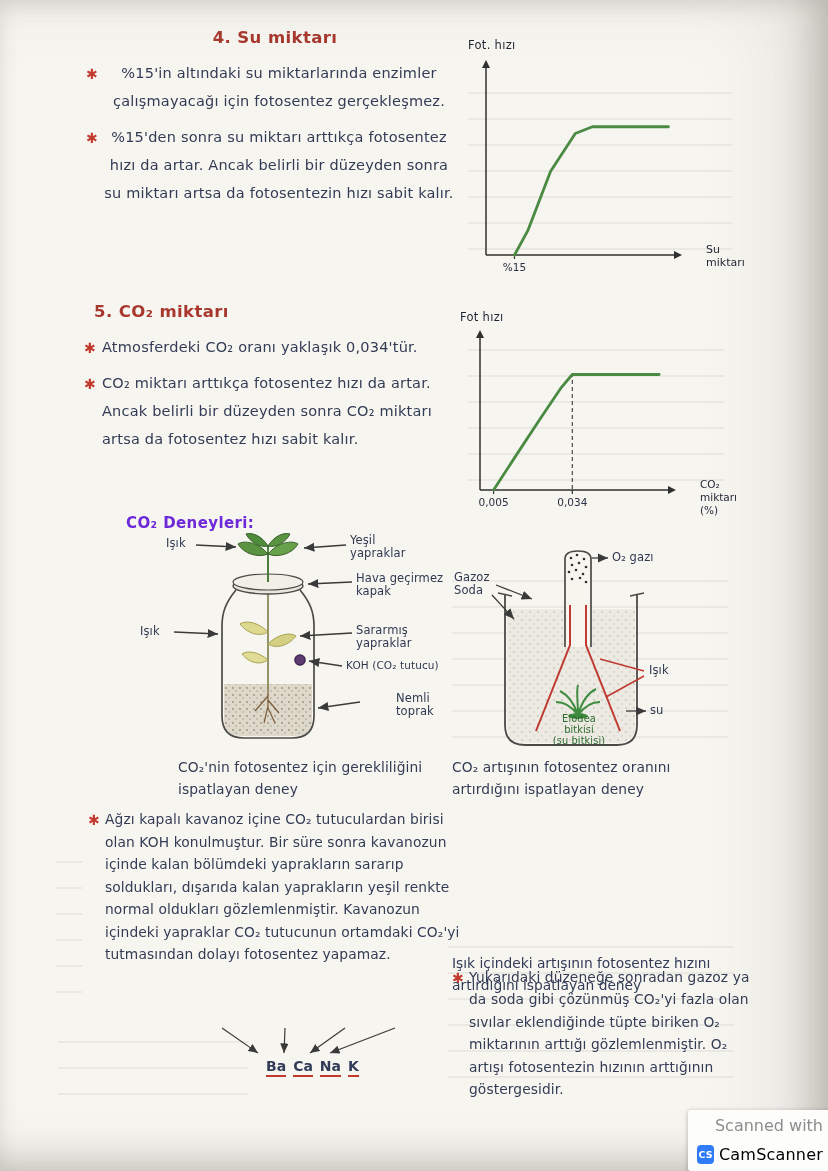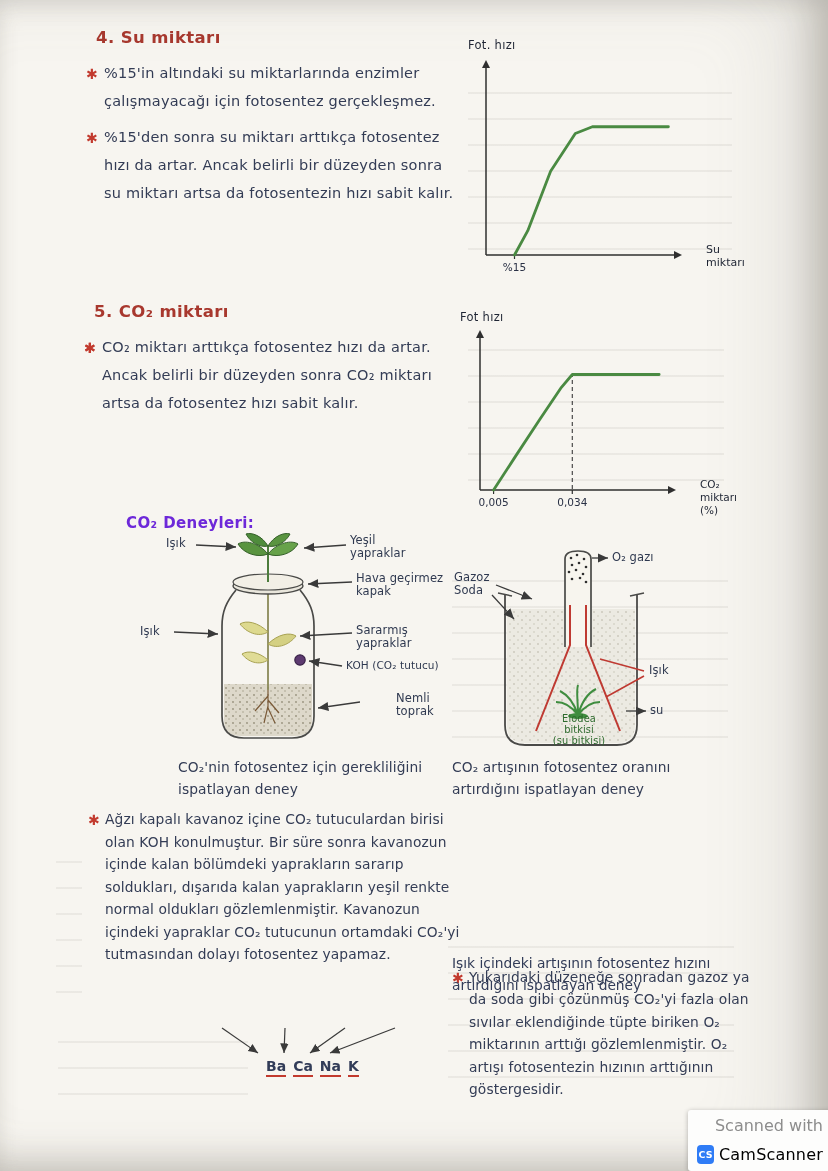"4. Su miktarı" section.layer { text-align: none -> center }
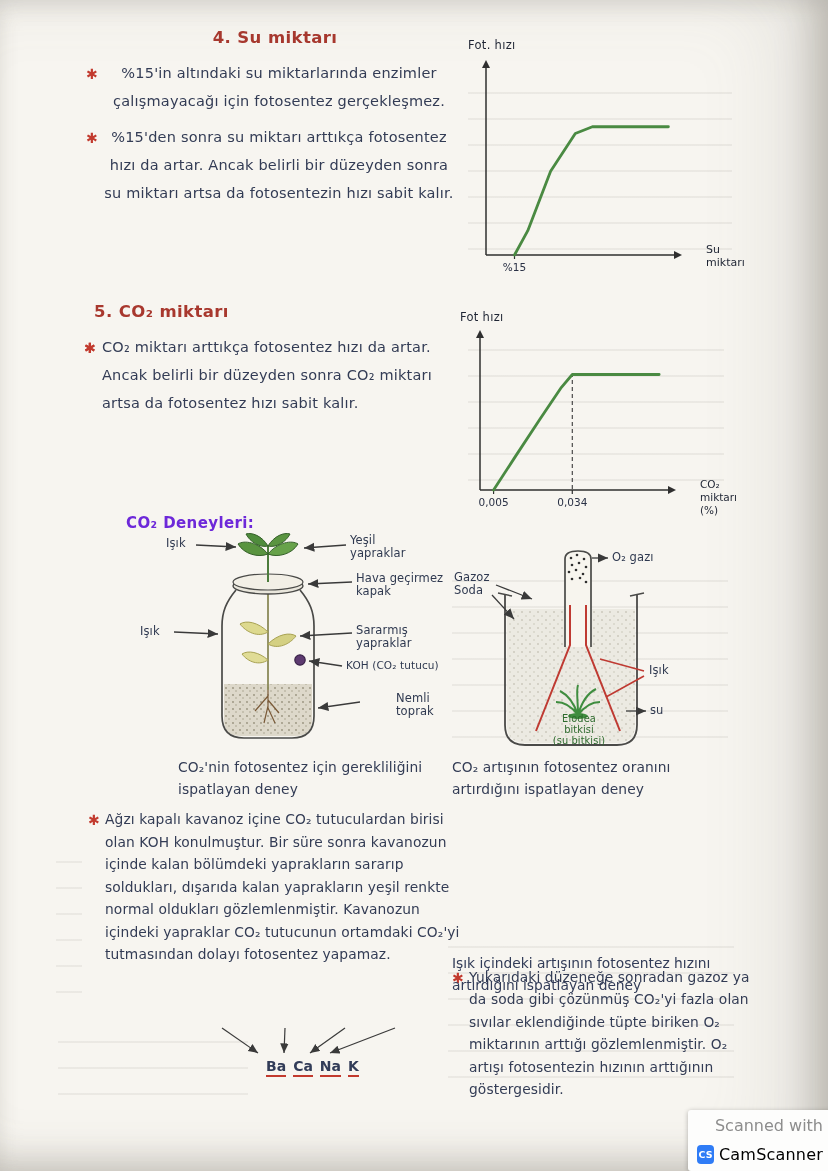"Atmosferdeki CO₂ oranı yaklaşık" span { html: none -> <span>Atmosferdeki CO₂ oranı yaklaşık 0,034'tür.</span> }
